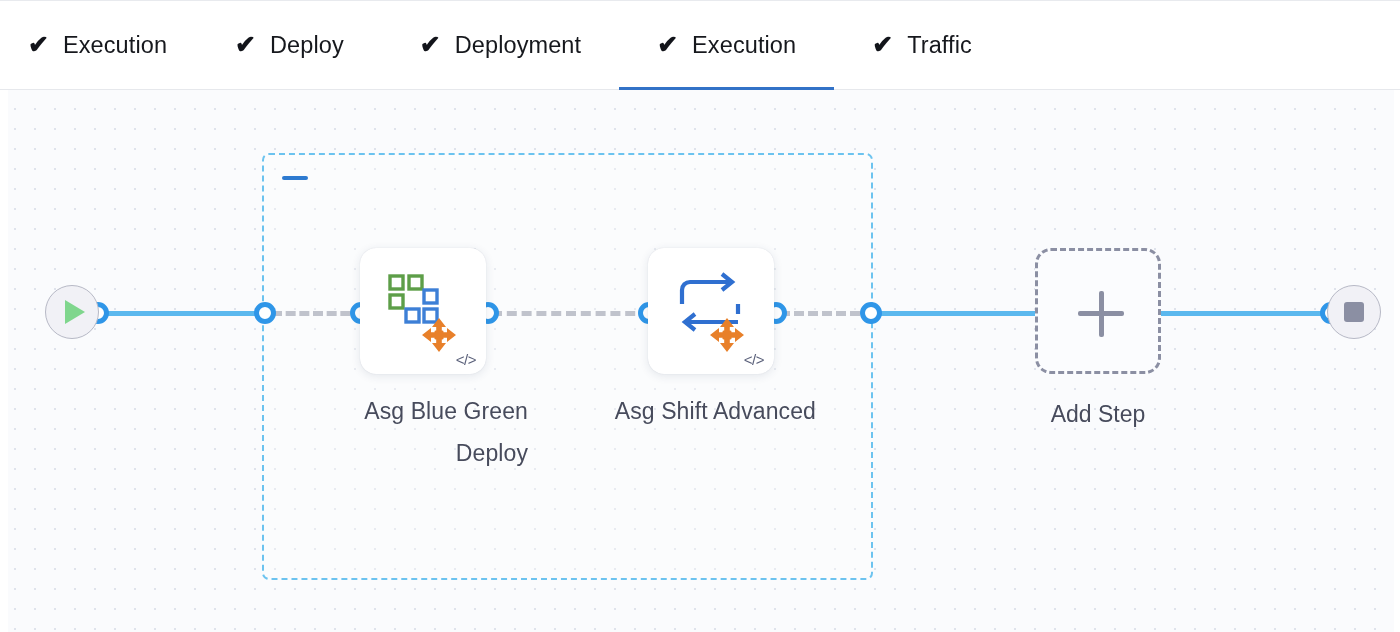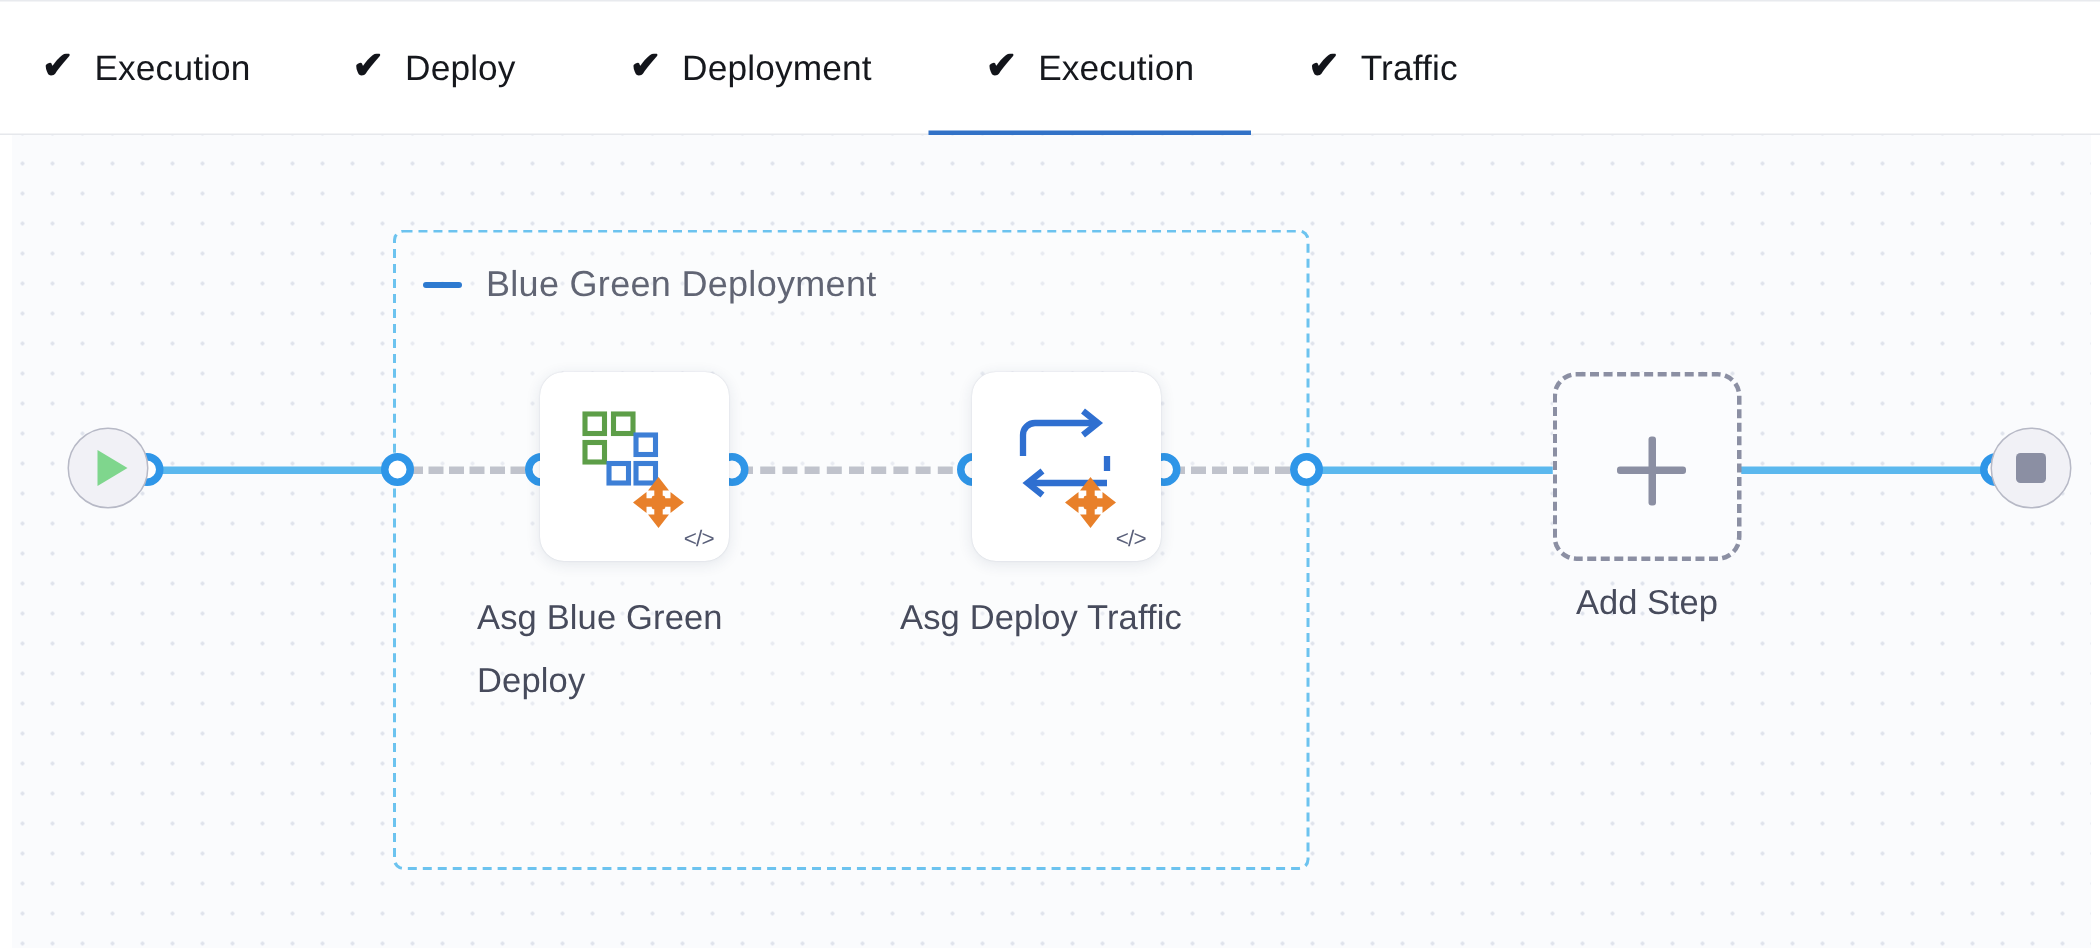"Blue Green Deployment" span.group-title { html: <span>Blue Green Deployment</span> -> none }
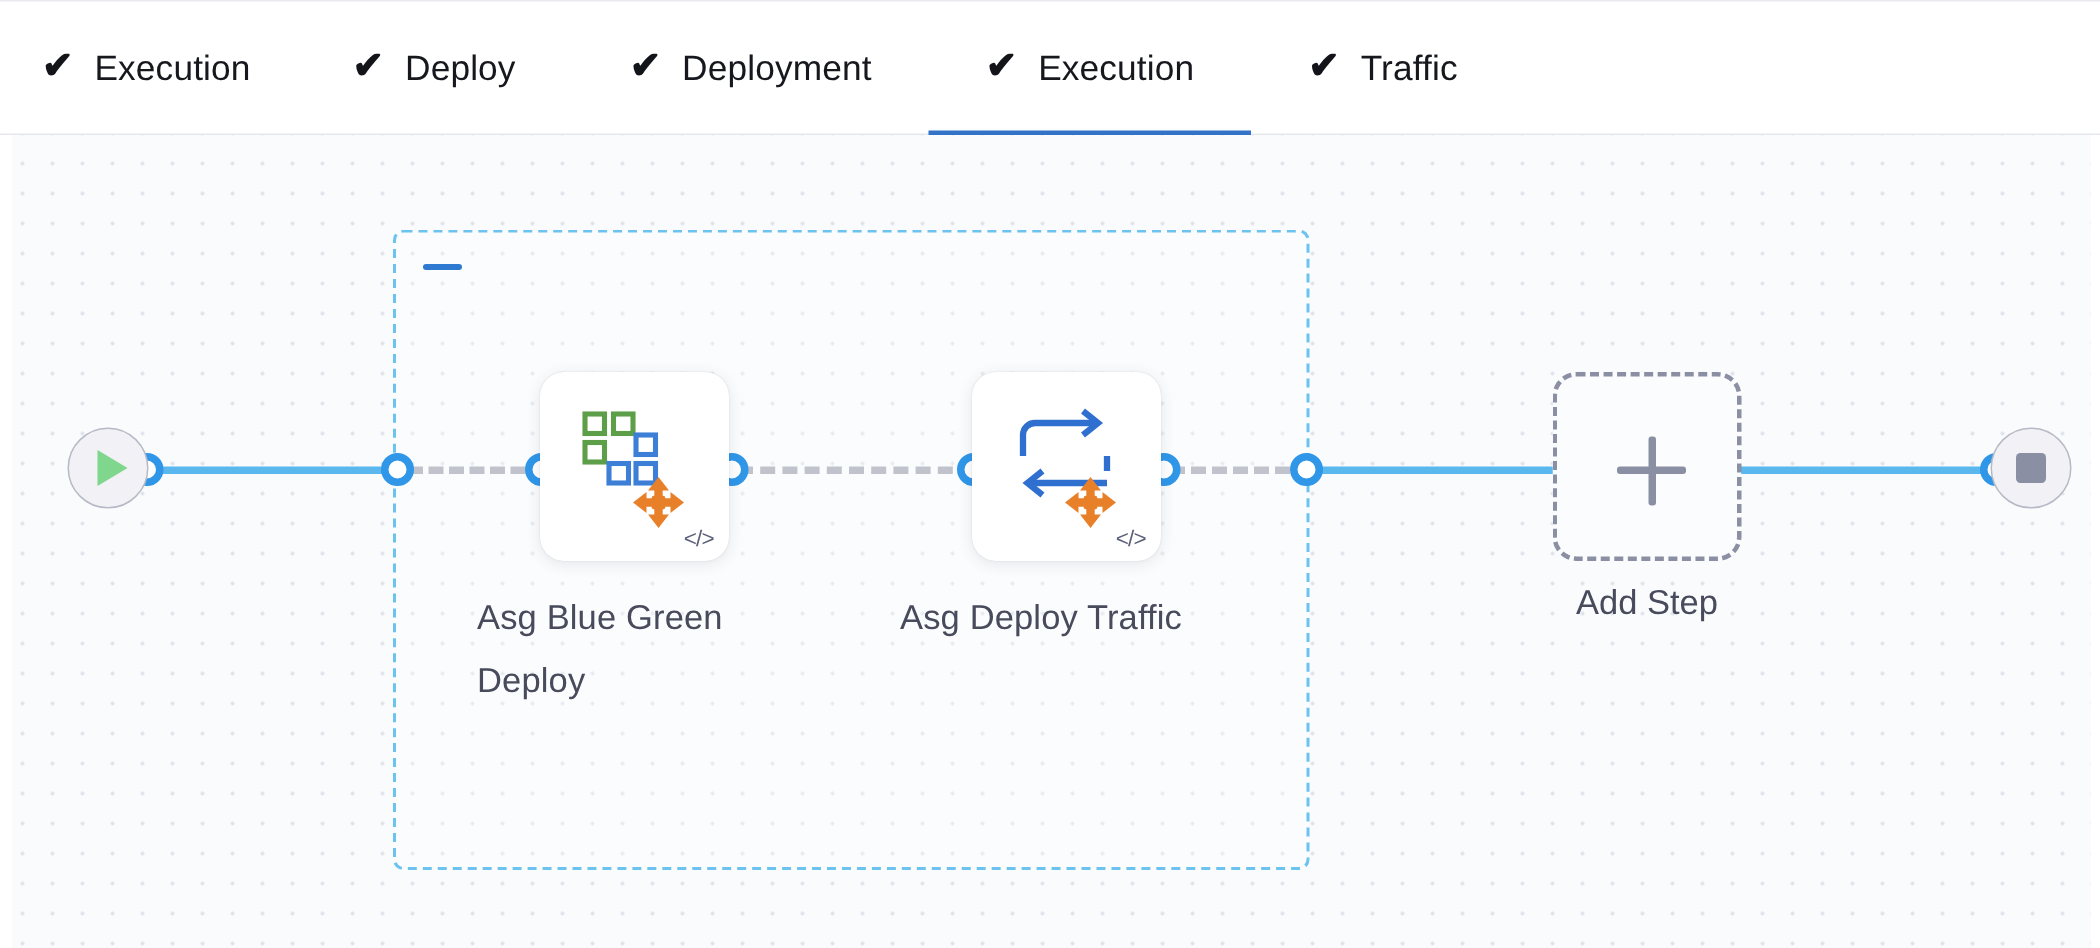"Asg Blue Green Deploy" .step-label { text-align: left -> right }
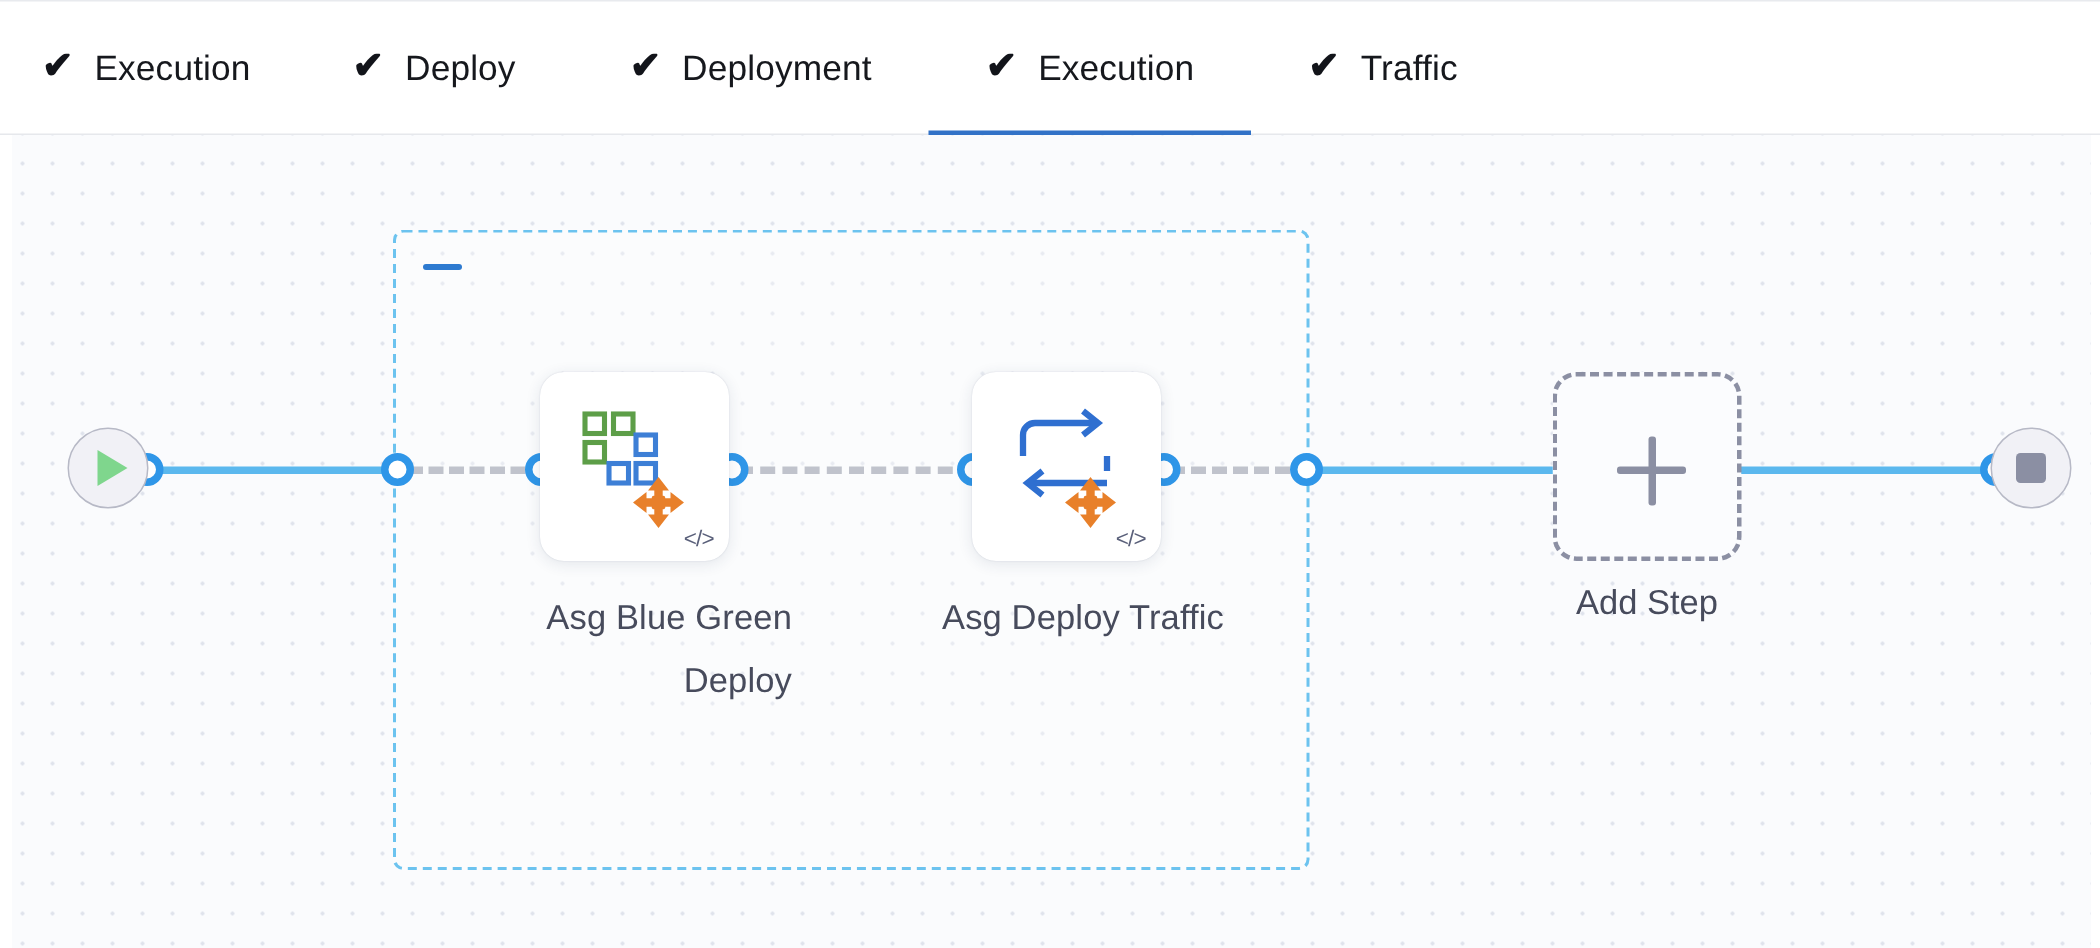"Asg Deploy Traffic" span.step-label { text: Deploy Traffic -> Shift Advanced }
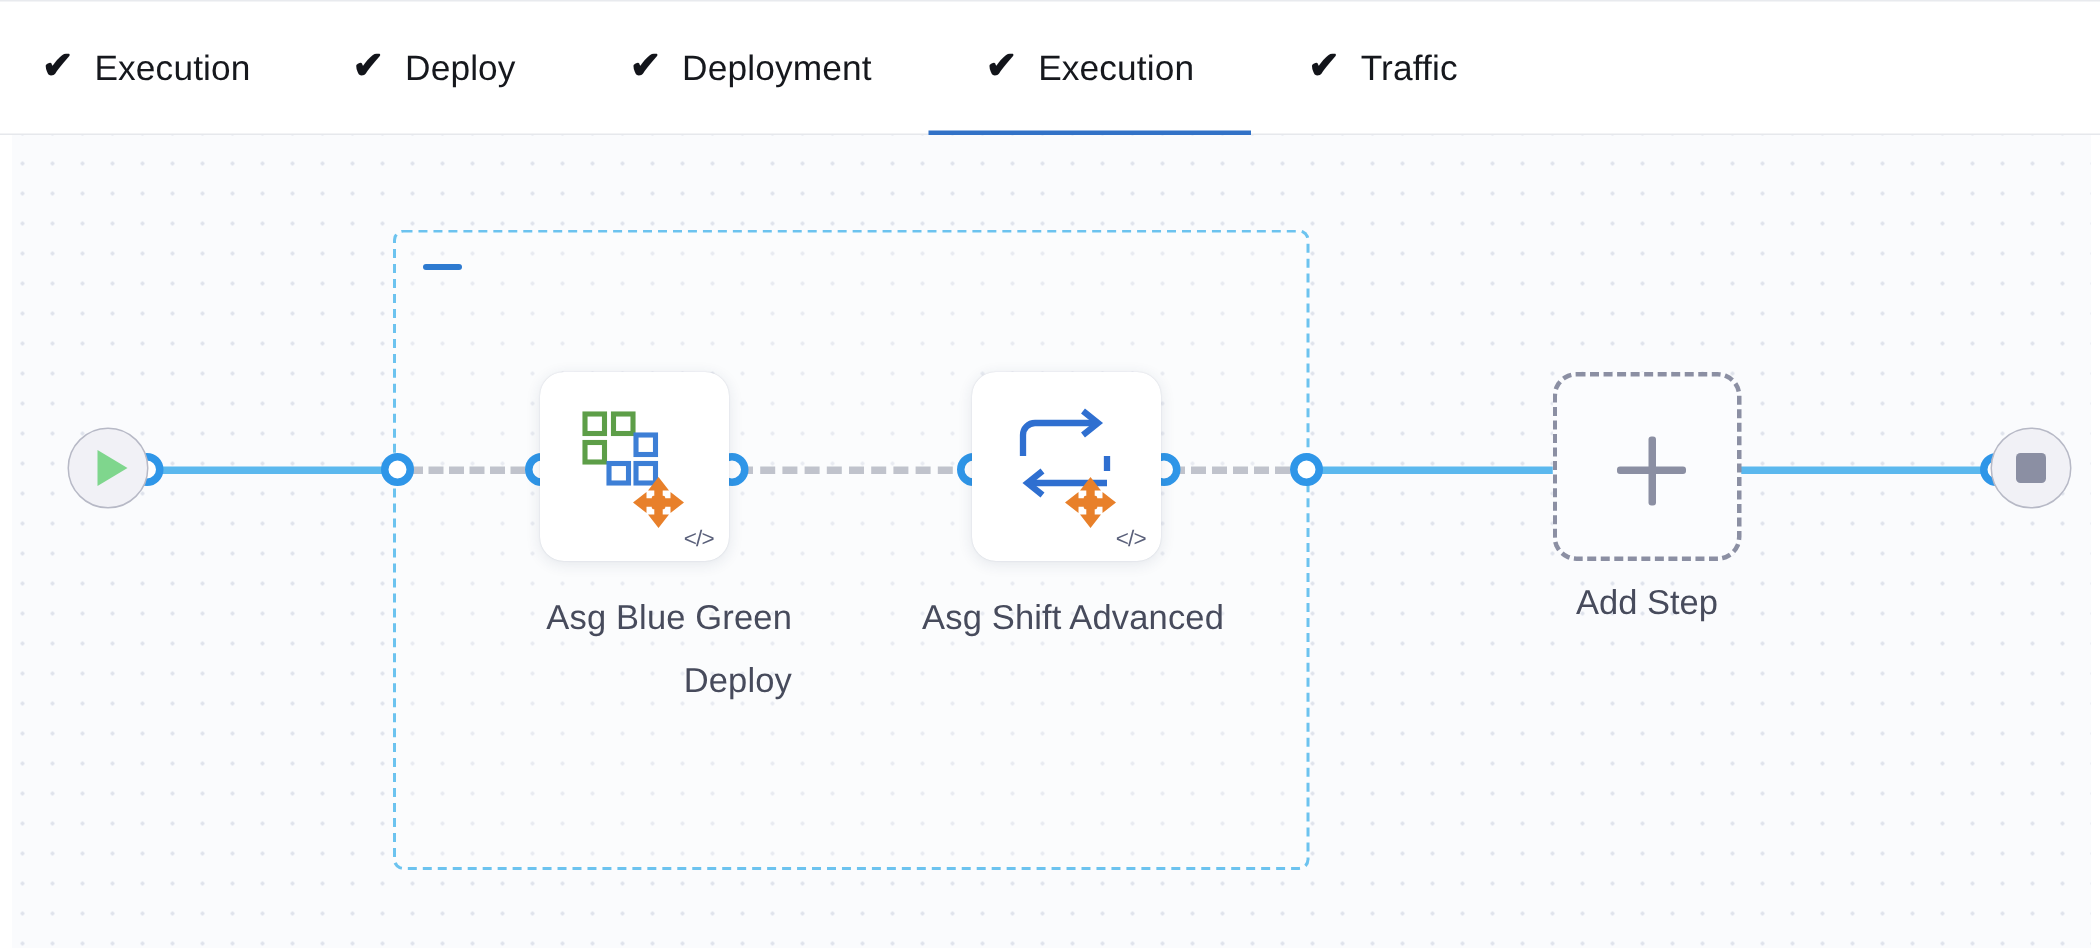"Add Step" .add-step-label { top: 298px -> 311px }
